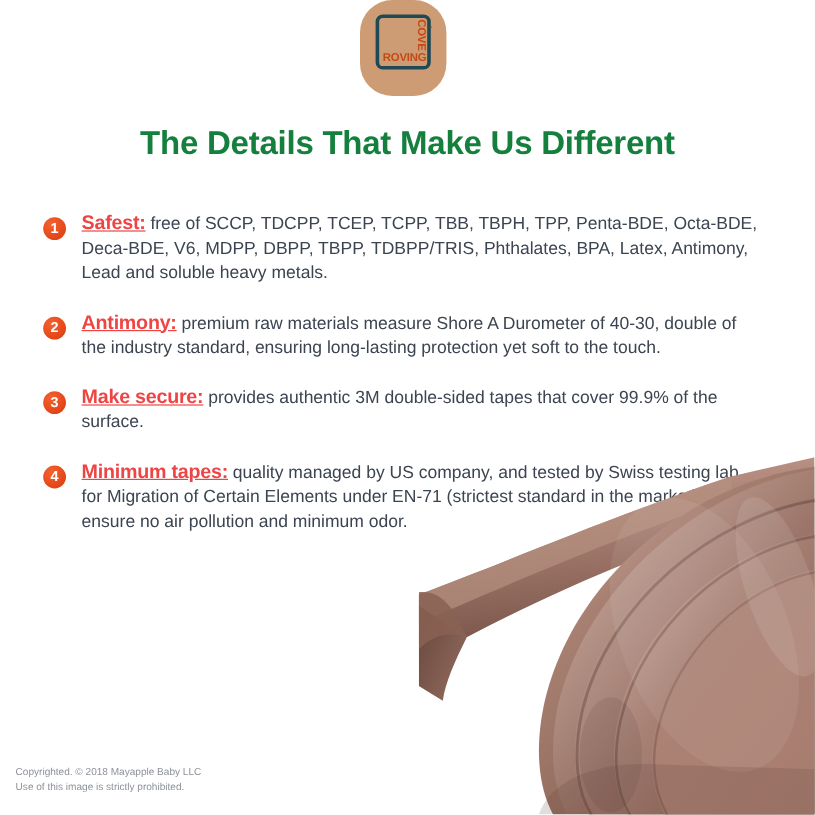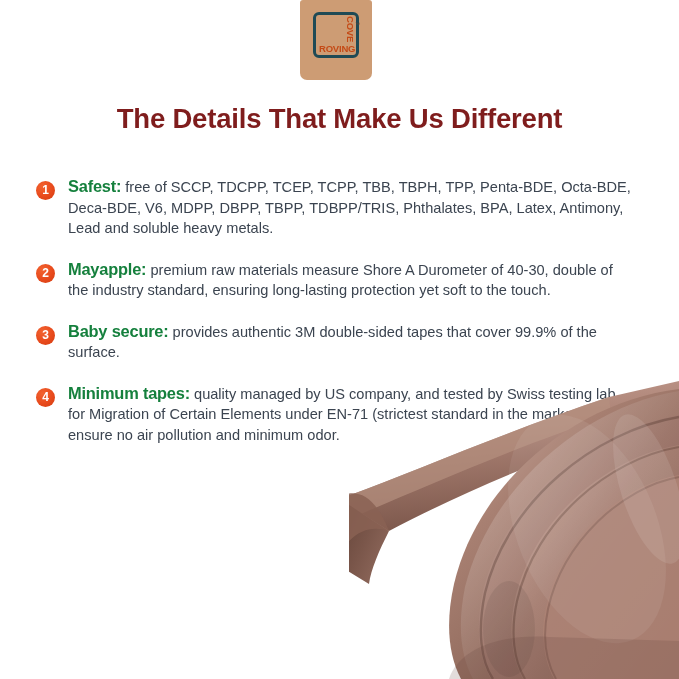"ROVING" .logo-tile { border-radius: none -> 27px }
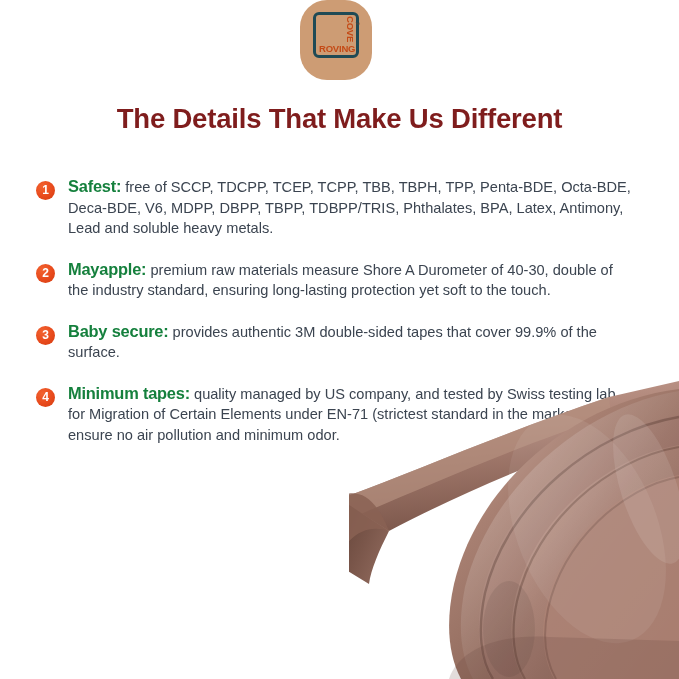"The Details That Make Us" .page-title { color: #7f1d1d -> #15803d }
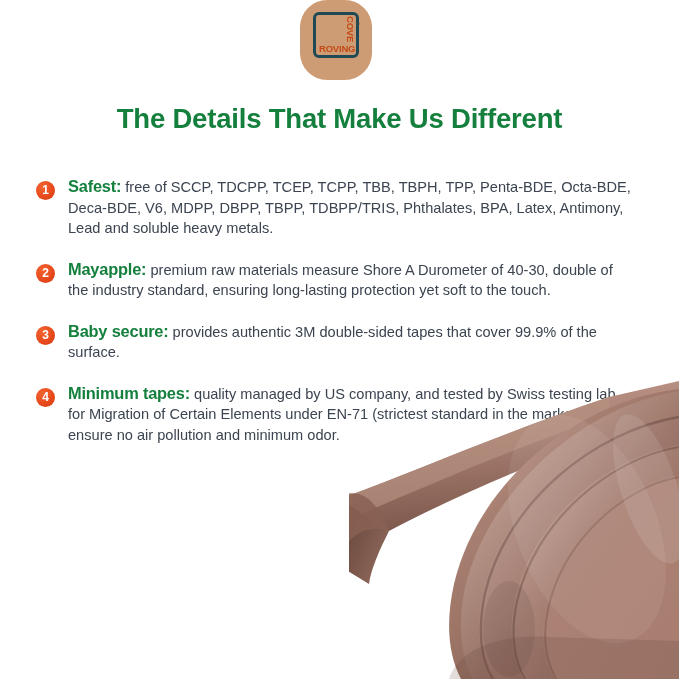"Safest:" .detail-lead { color: #15803d -> #ef4444; text-decoration: none -> underline }
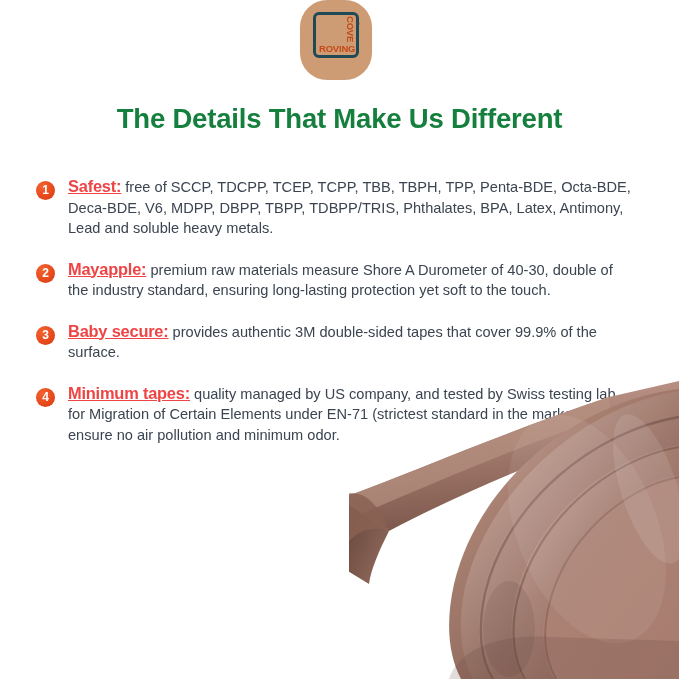"Mayapple:" span.detail-lead { text: Mayapple -> Antimony }
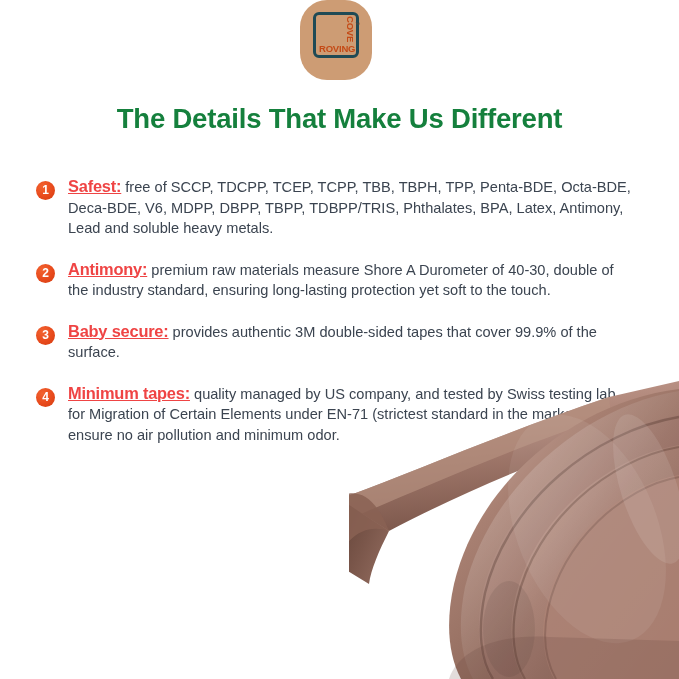"Baby secure:" span.detail-lead { text: Baby -> Make }
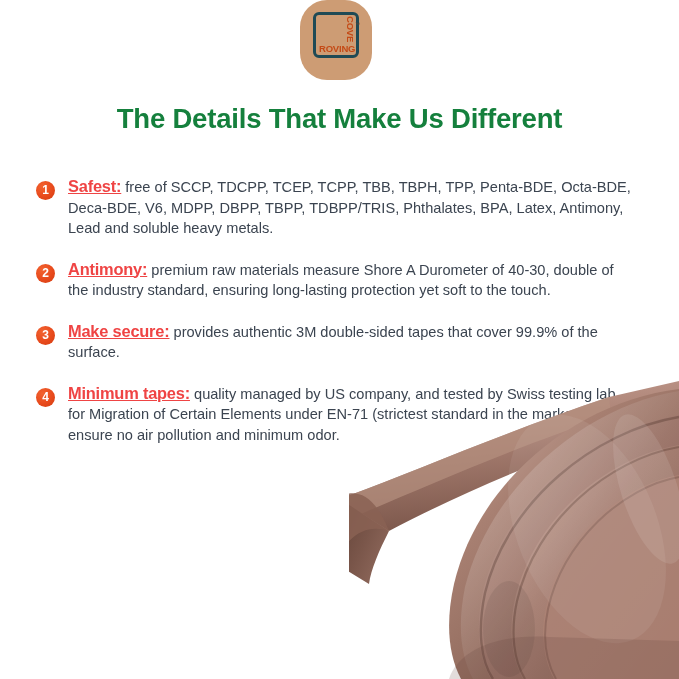"Copyrighted. © 2018 Mayapple Baby" div.copyright { html: none -> <div> <div>Copyrighted. © 2018 Mayapple Baby LLC</div> <div>Use of this image is strictly prohibited.</div> </div> }
